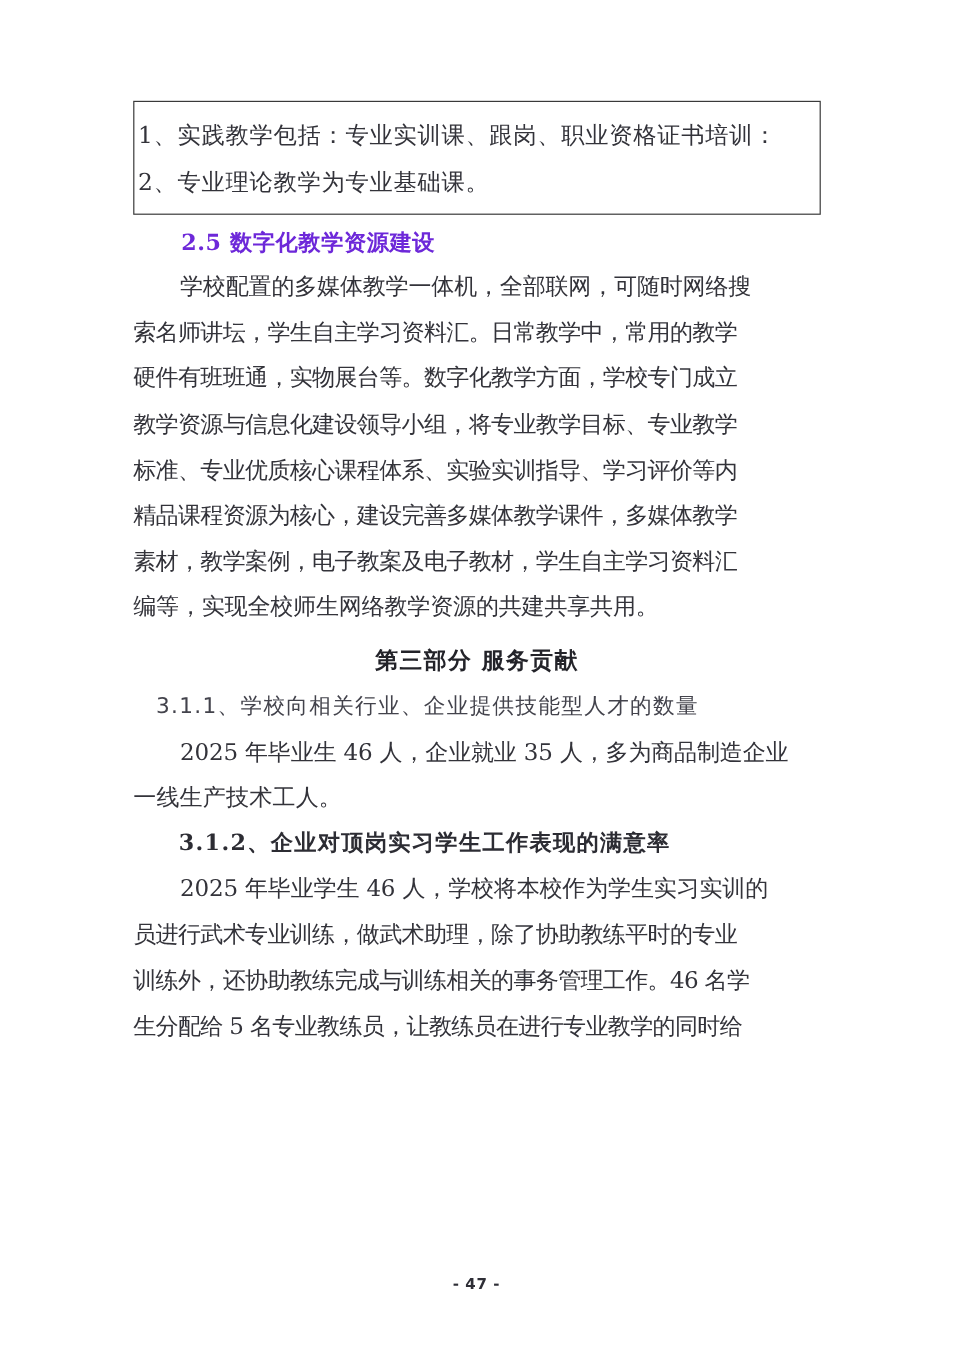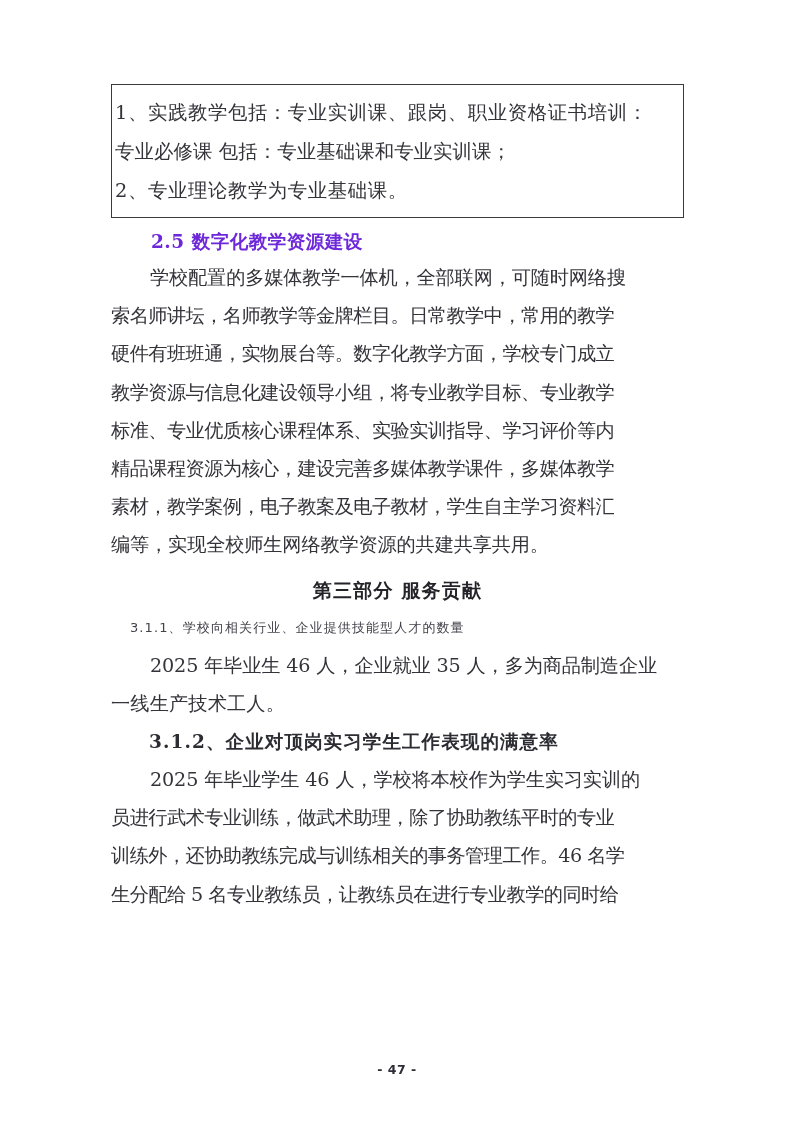"专业必修课 包括：专业基础课和专业实训课；" div.note-line { html: <div>专业必修课 包括：专业基础课和专业实训课；</div> -> none }
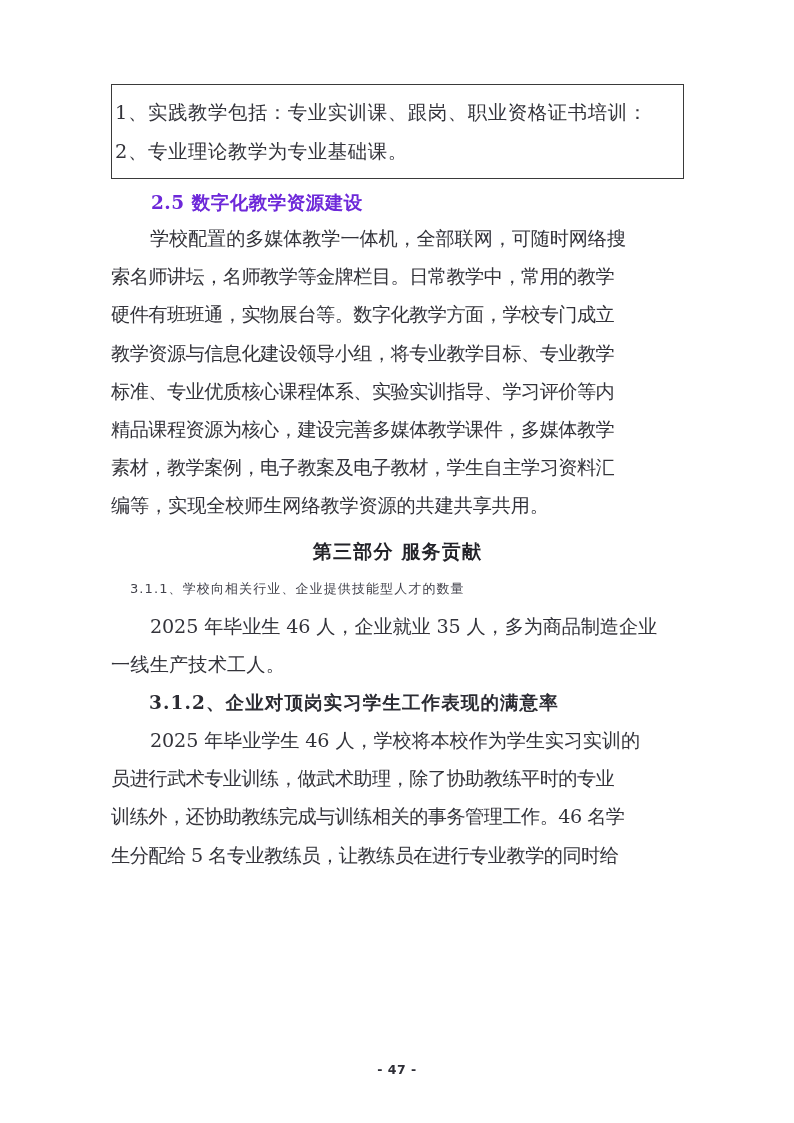"索名师讲坛，名师教学等金牌栏目。日常教学中，常用的教学" span.ln { text: 名师教学等金牌栏目 -> 学生自主学习资料汇 }
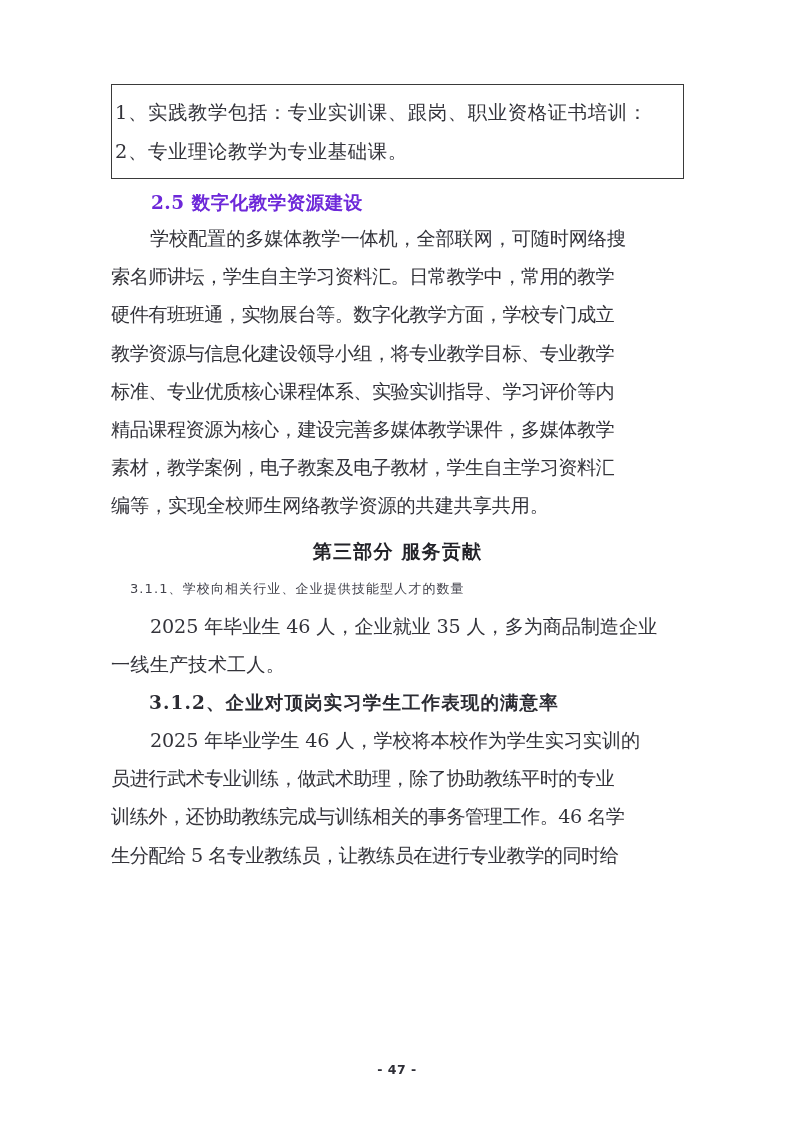"3.1.1、学校向相关行业、企业提供技能型人才的数量" .h-311 { font-size: 13px -> 18px }
